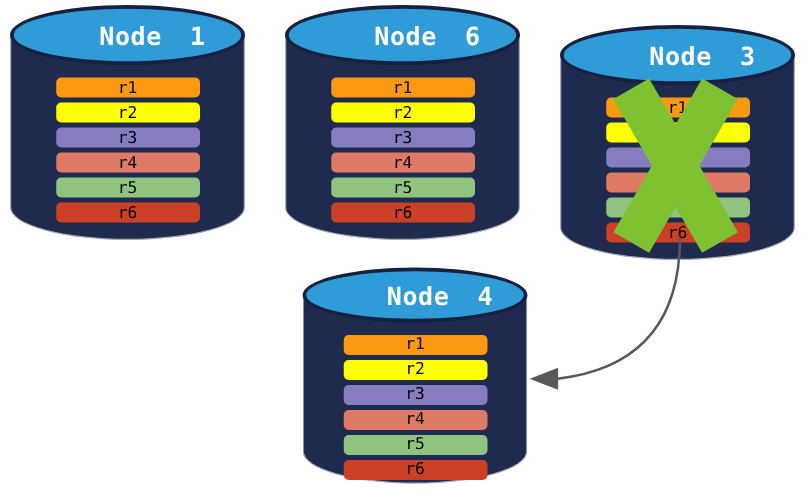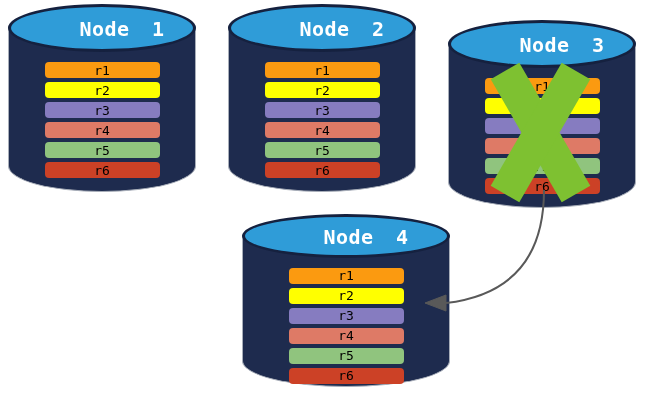"Node 2" span.node-title { text: 2 -> 6 }
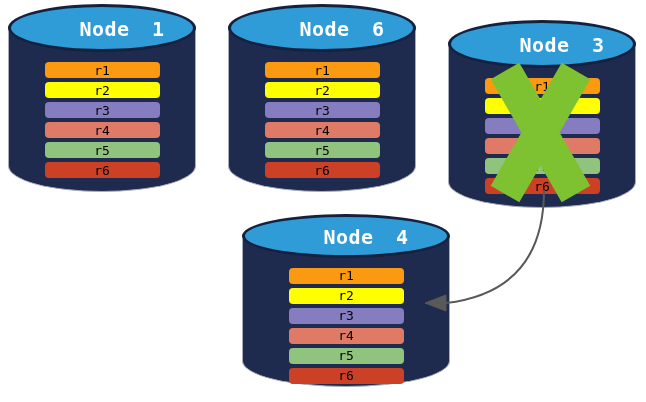"Node 4" .pos-4 { padding-left: 28px -> none }
